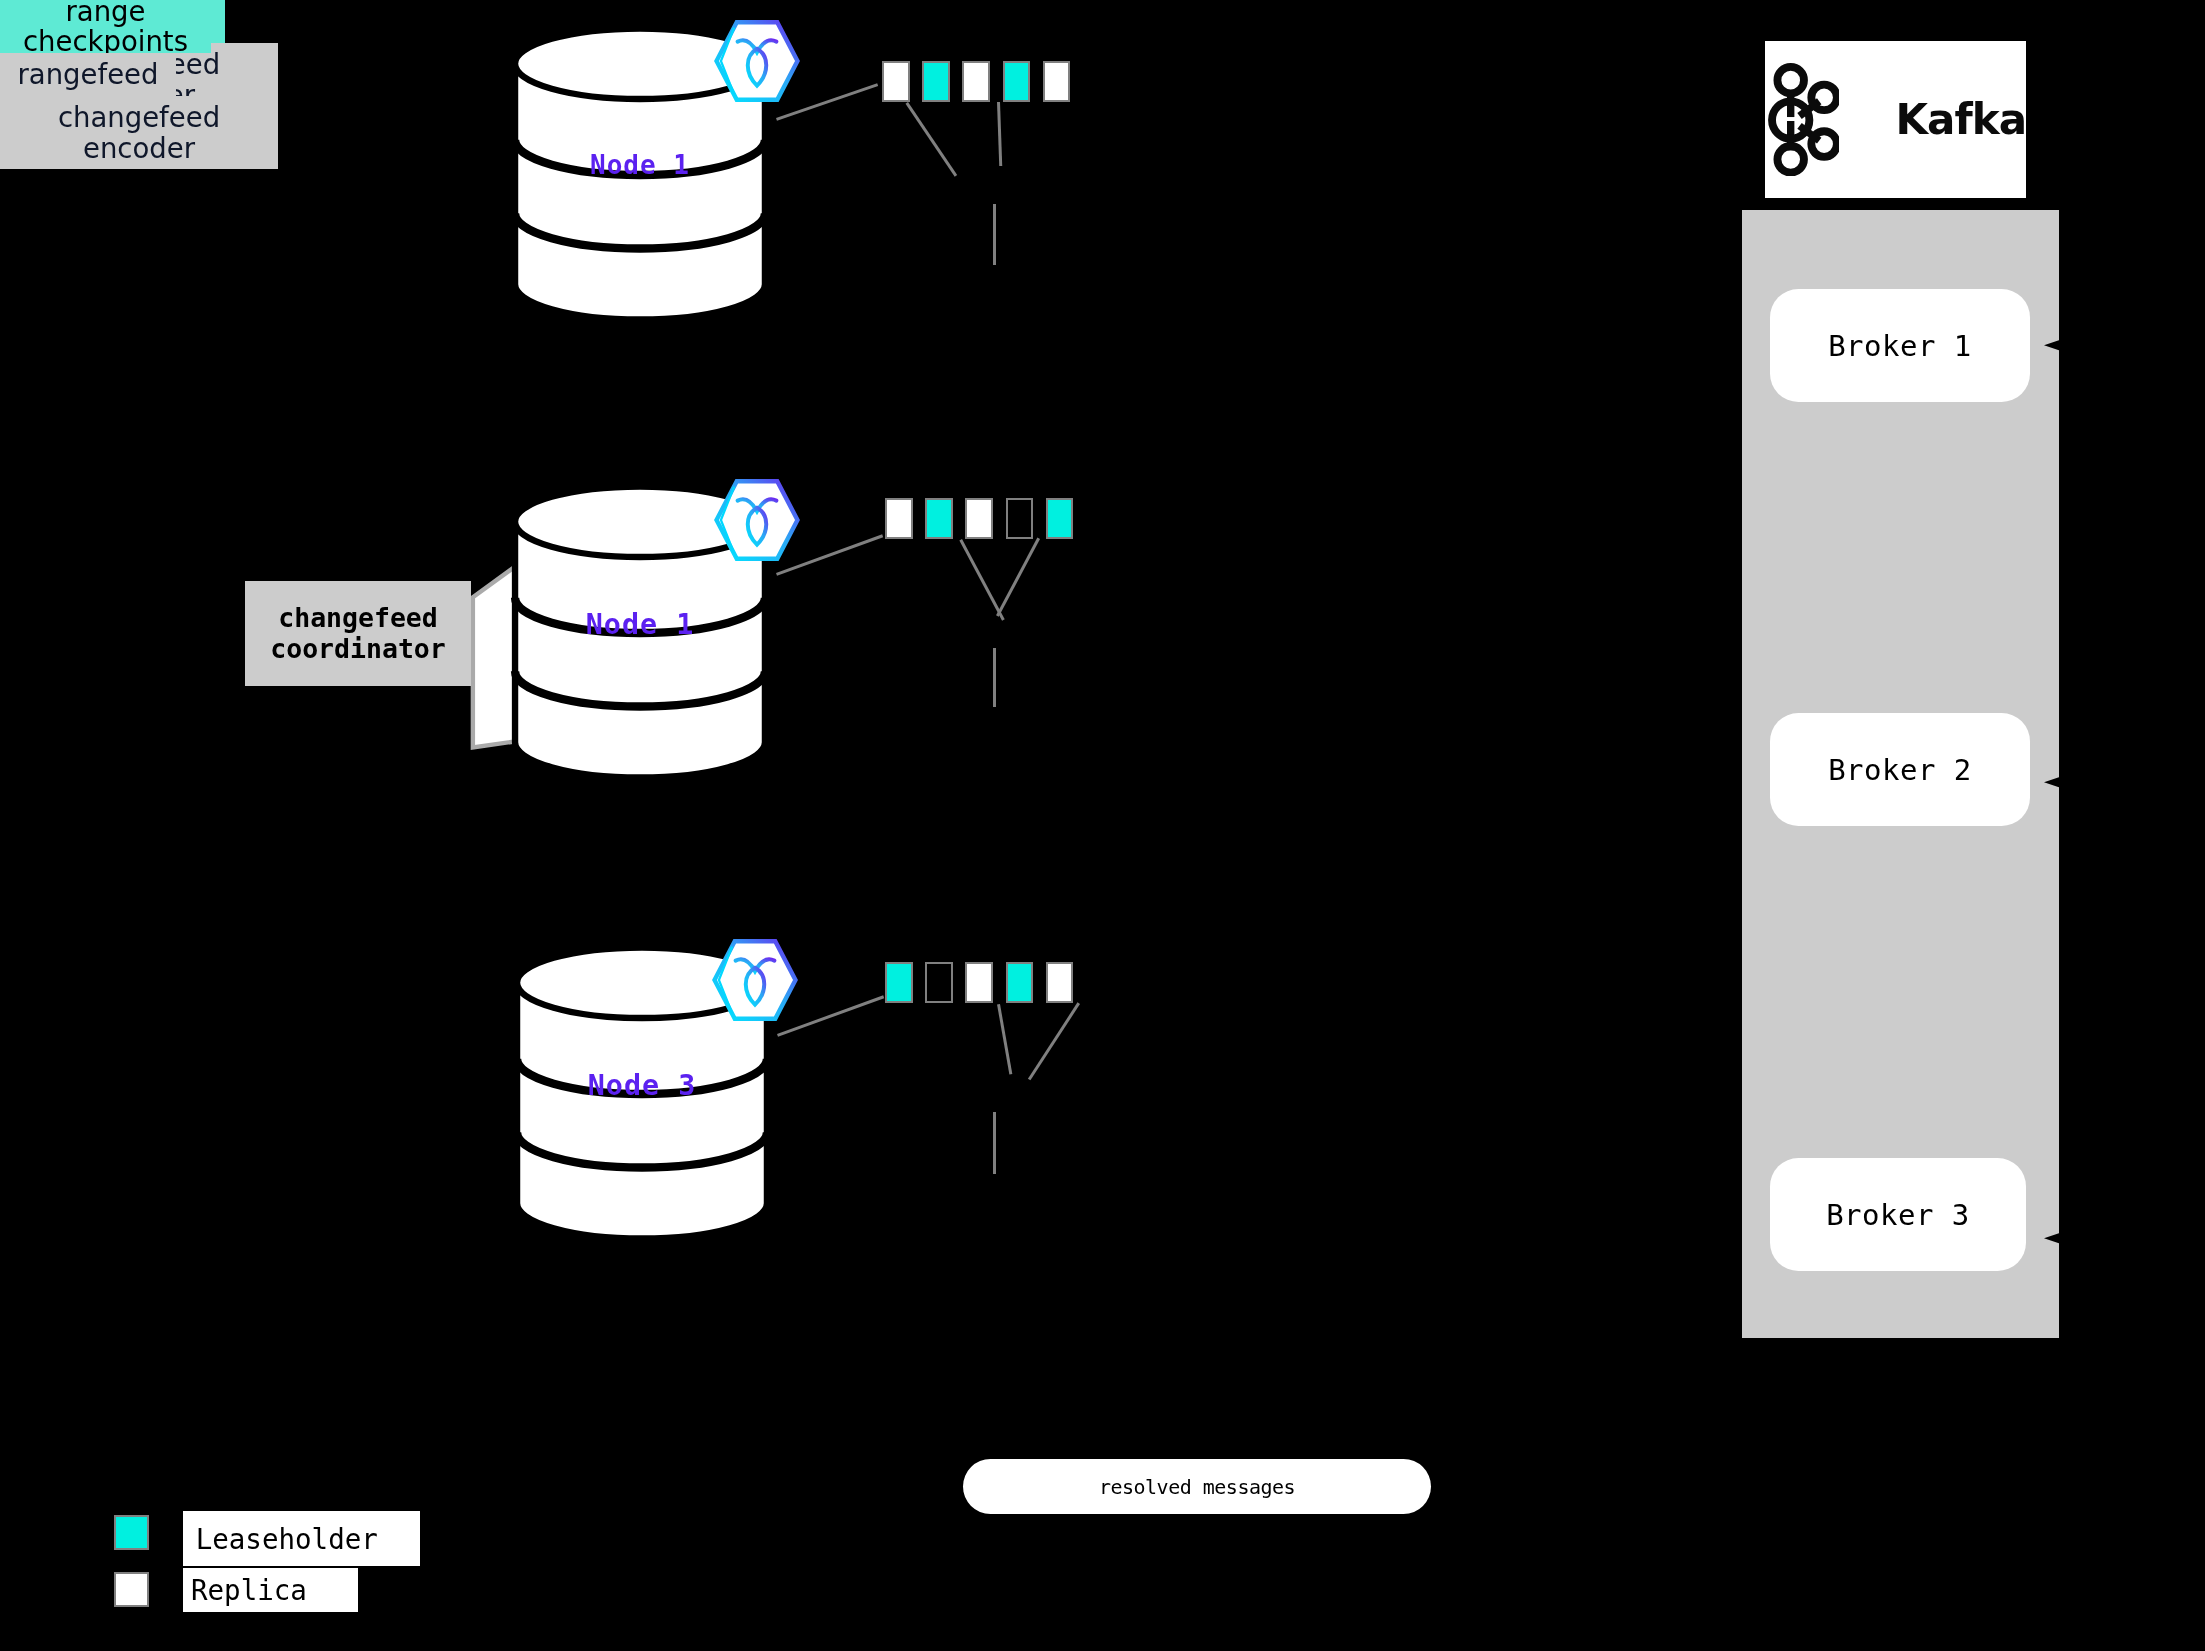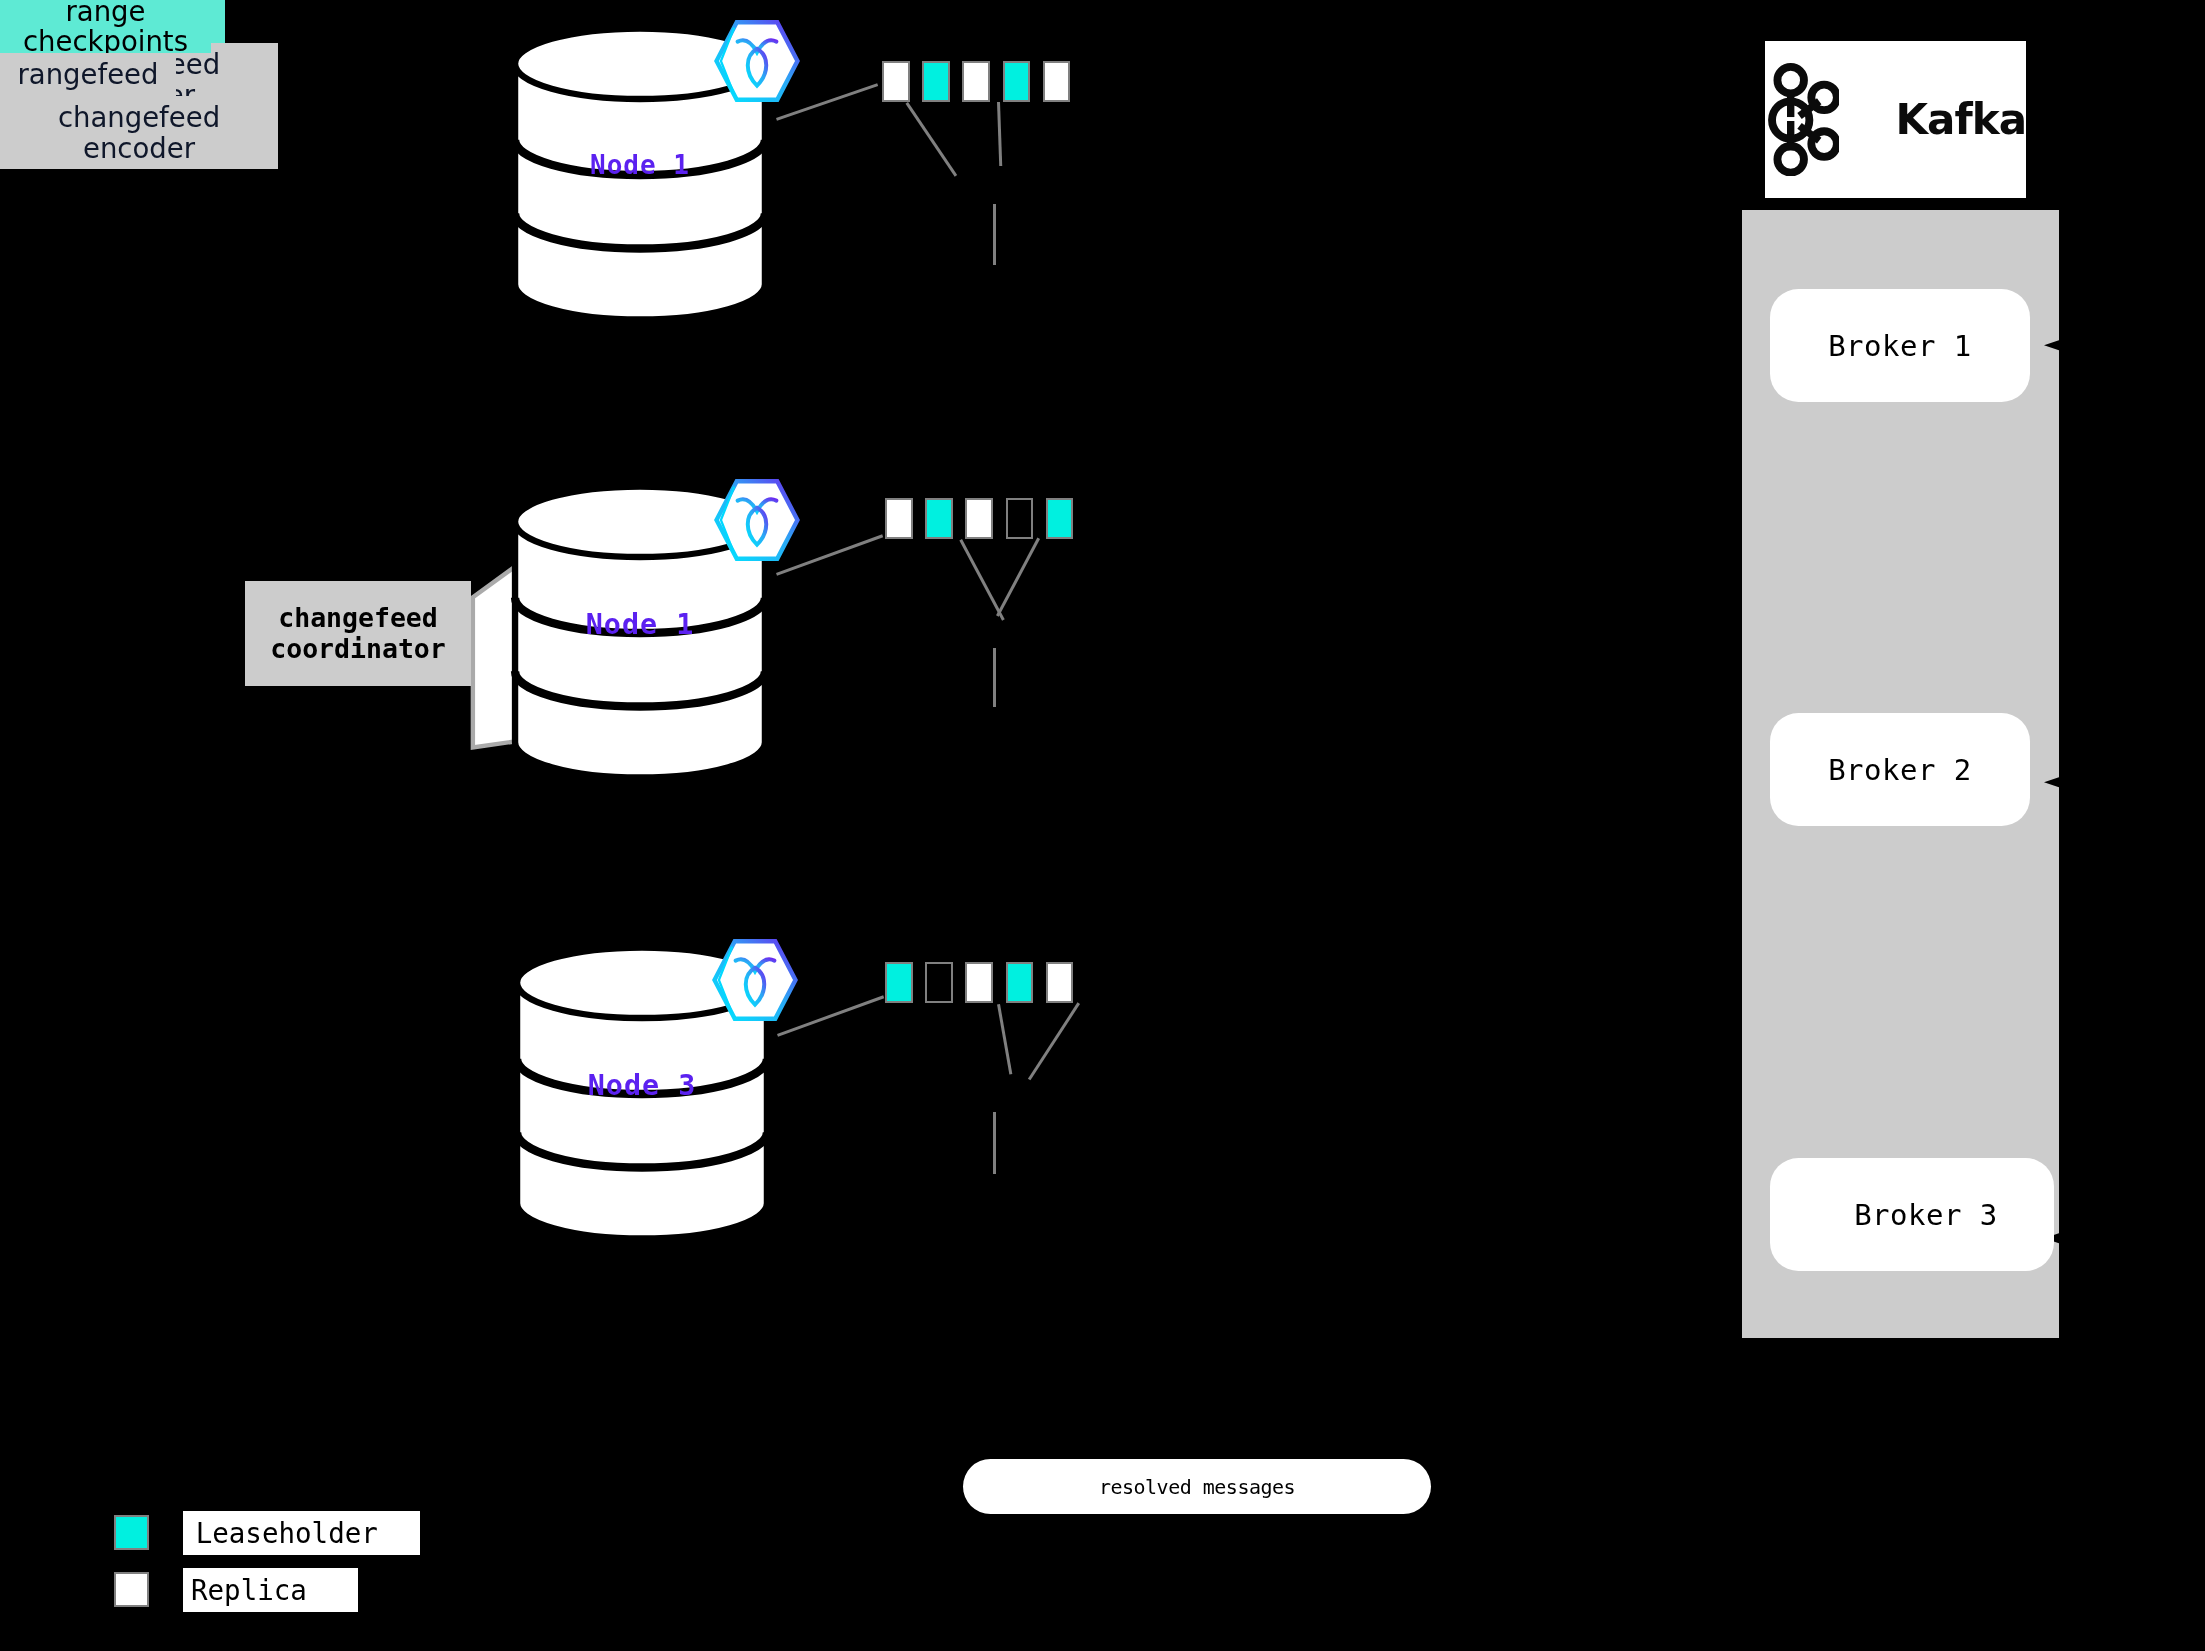"Broker 3" div.broker { padding-left: 28px -> none }
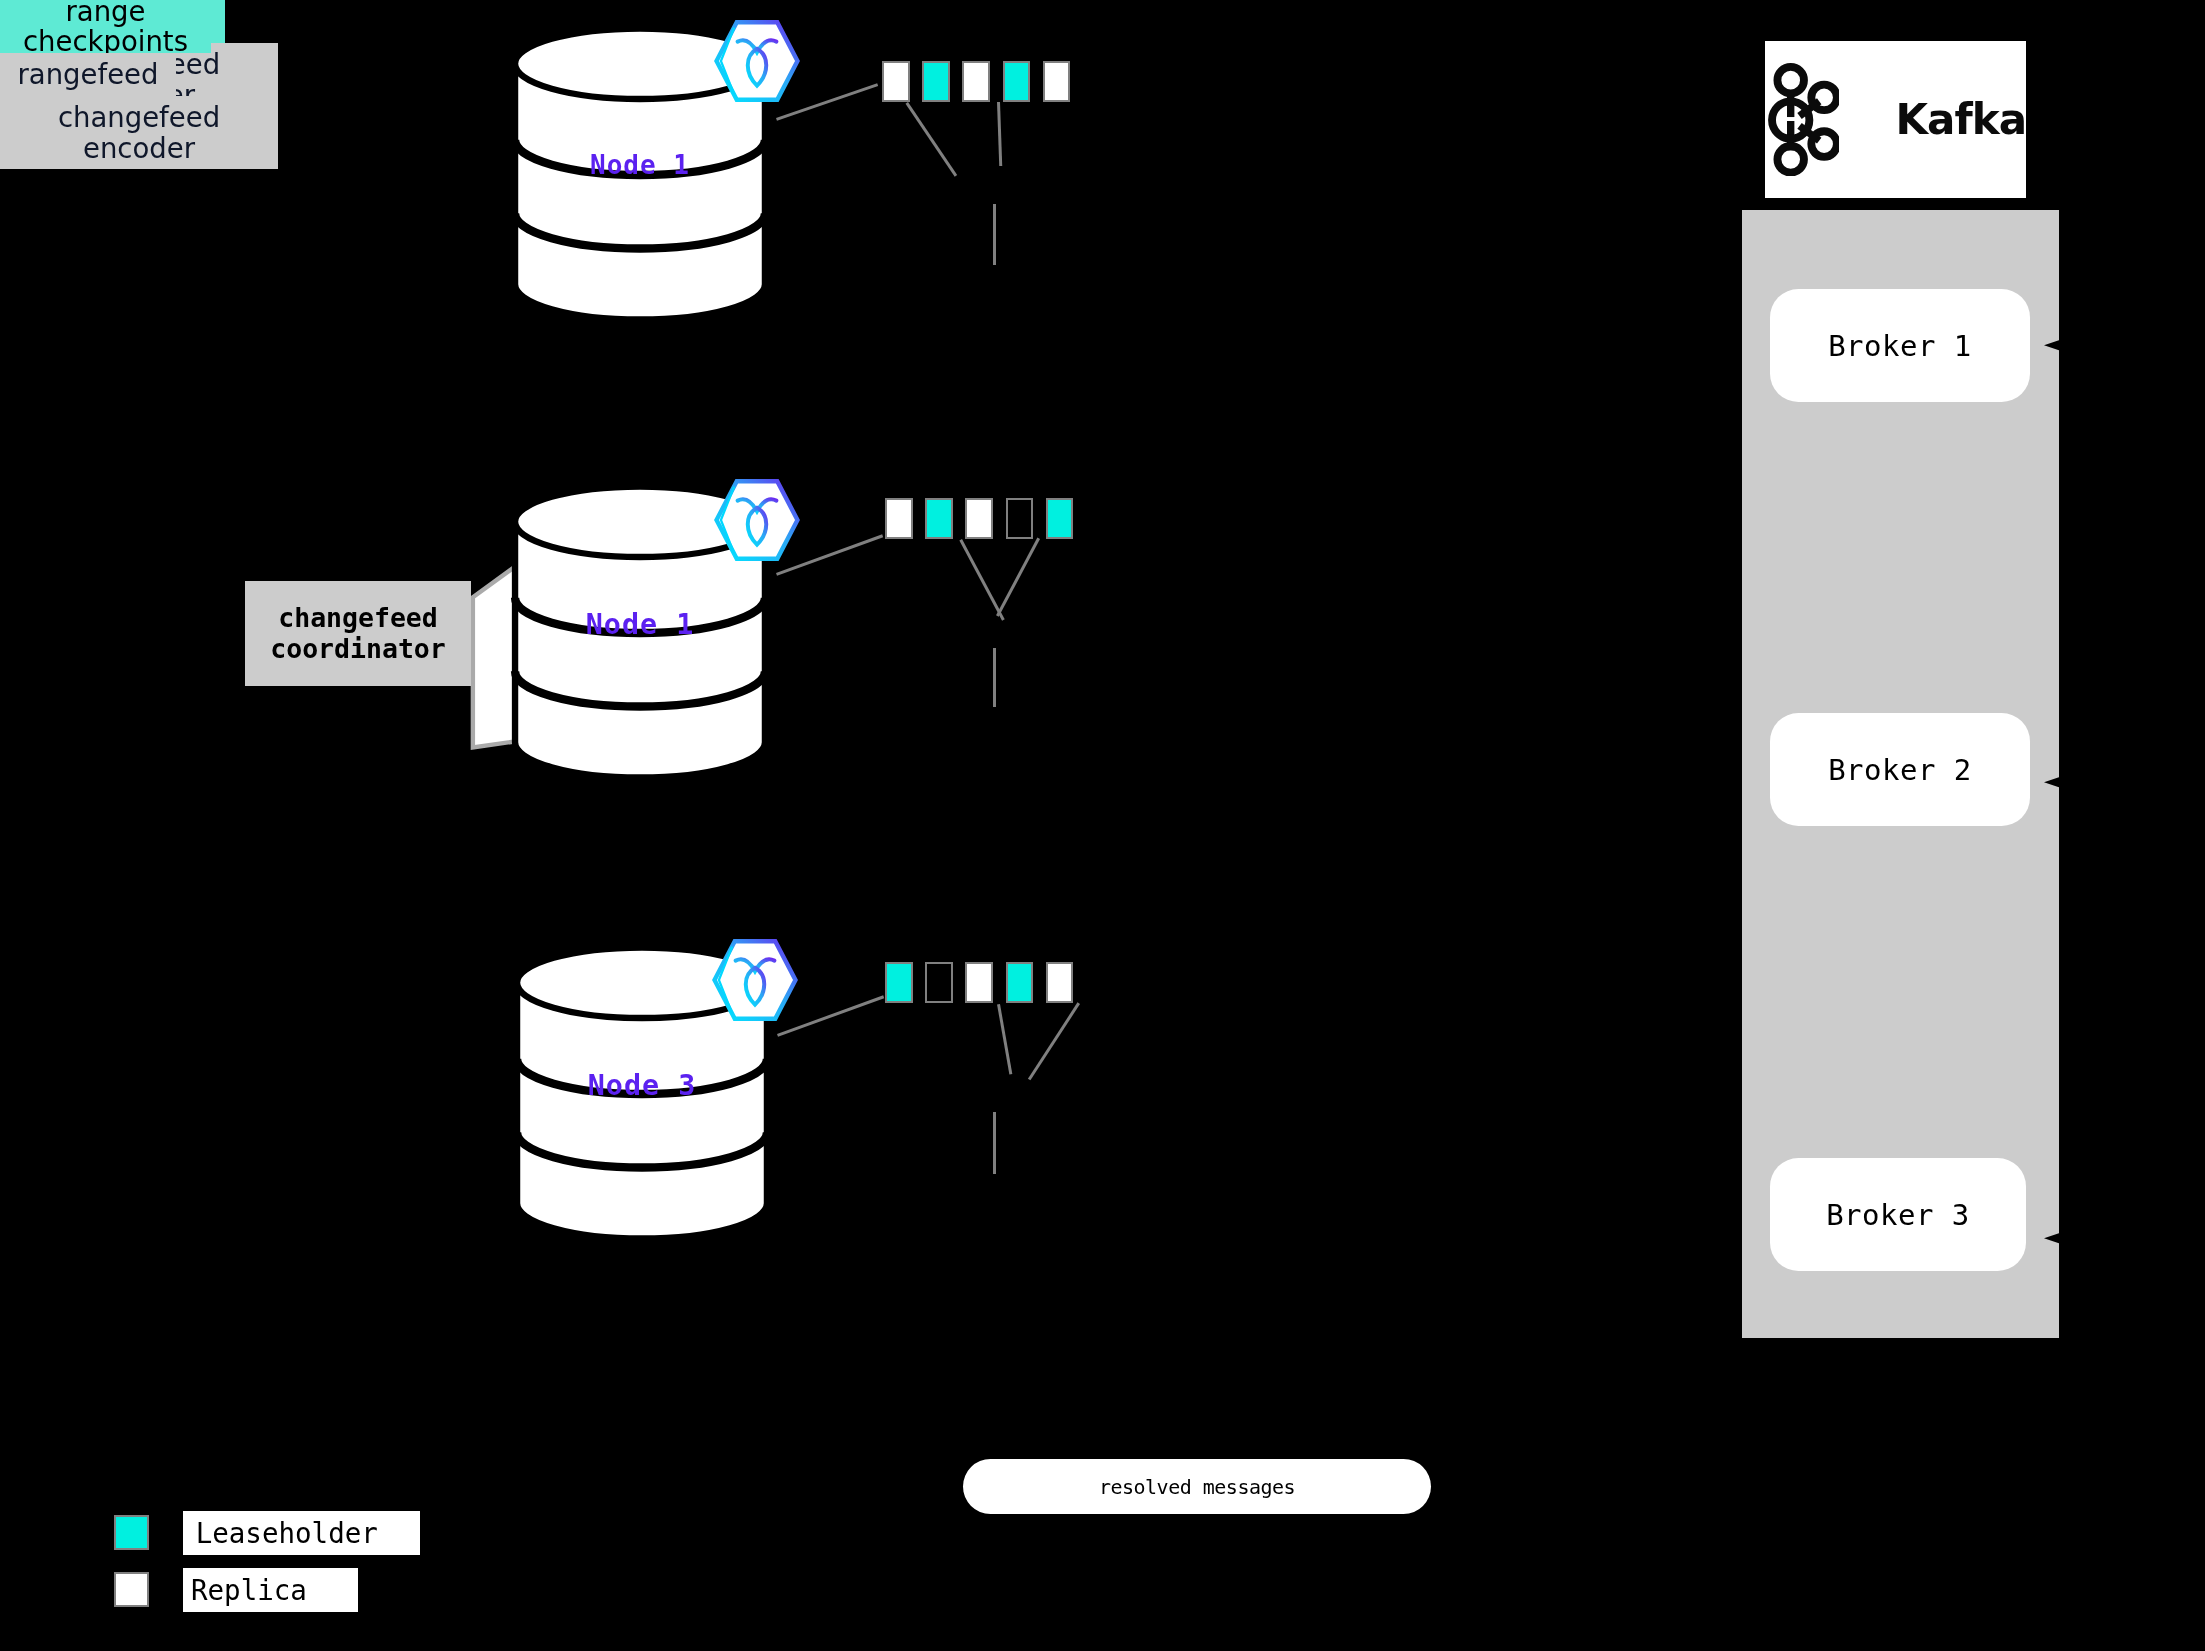"Leaseholder" div.legend-text { height: 44px -> 55px }
